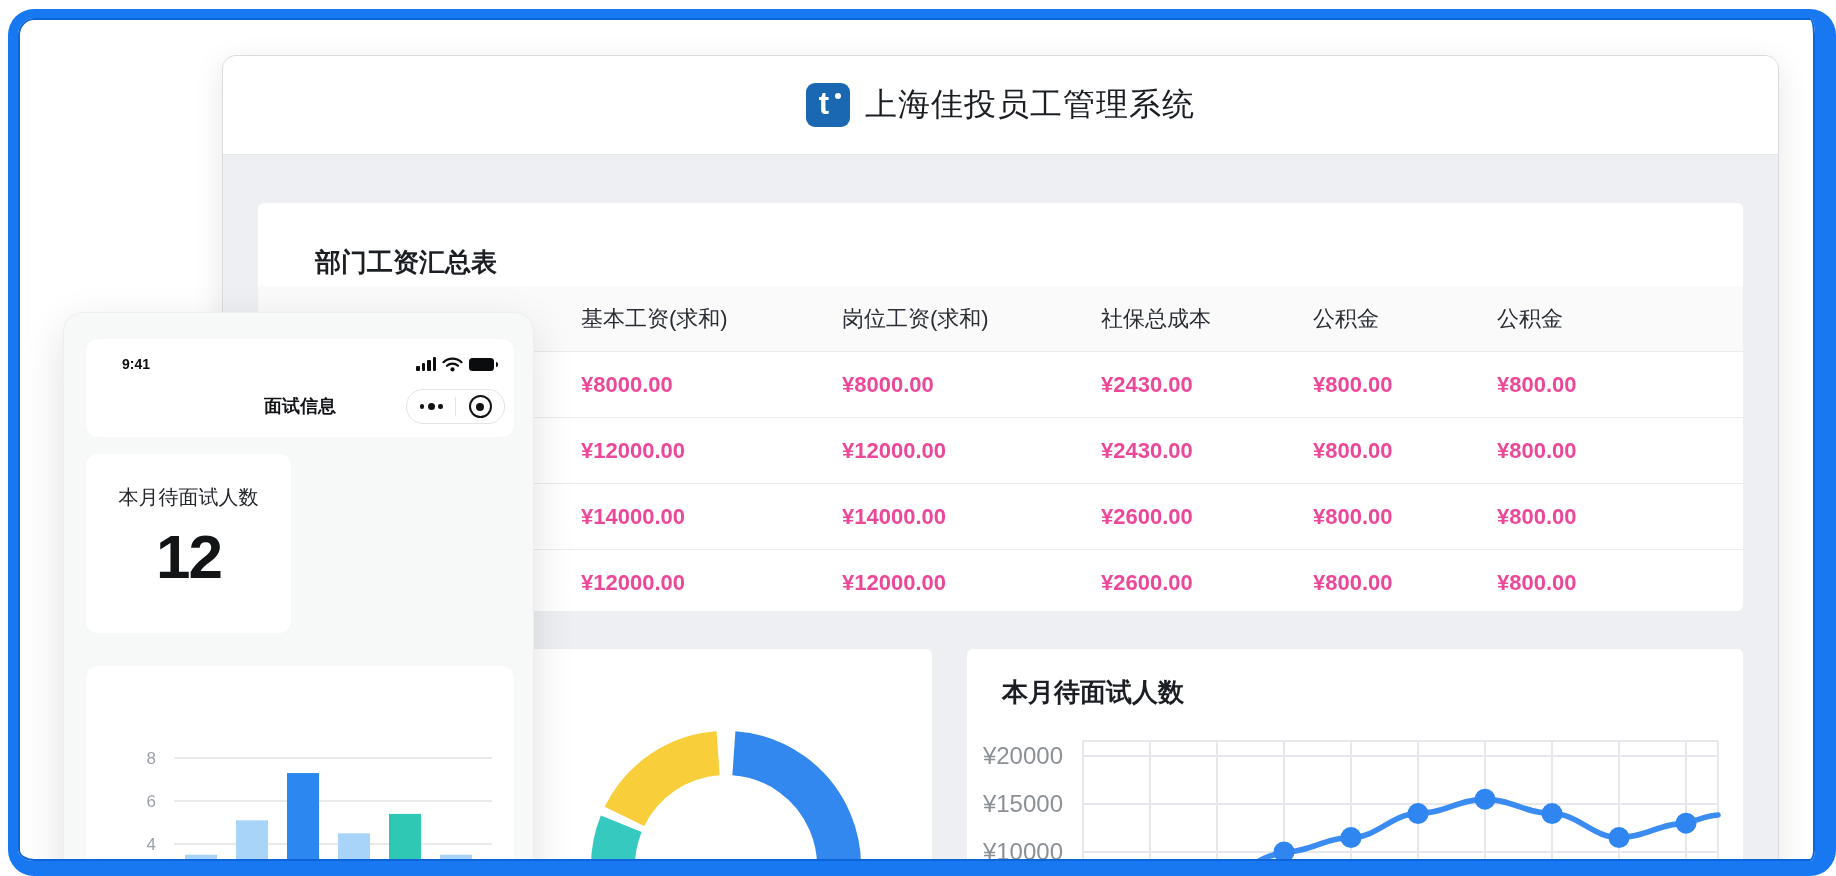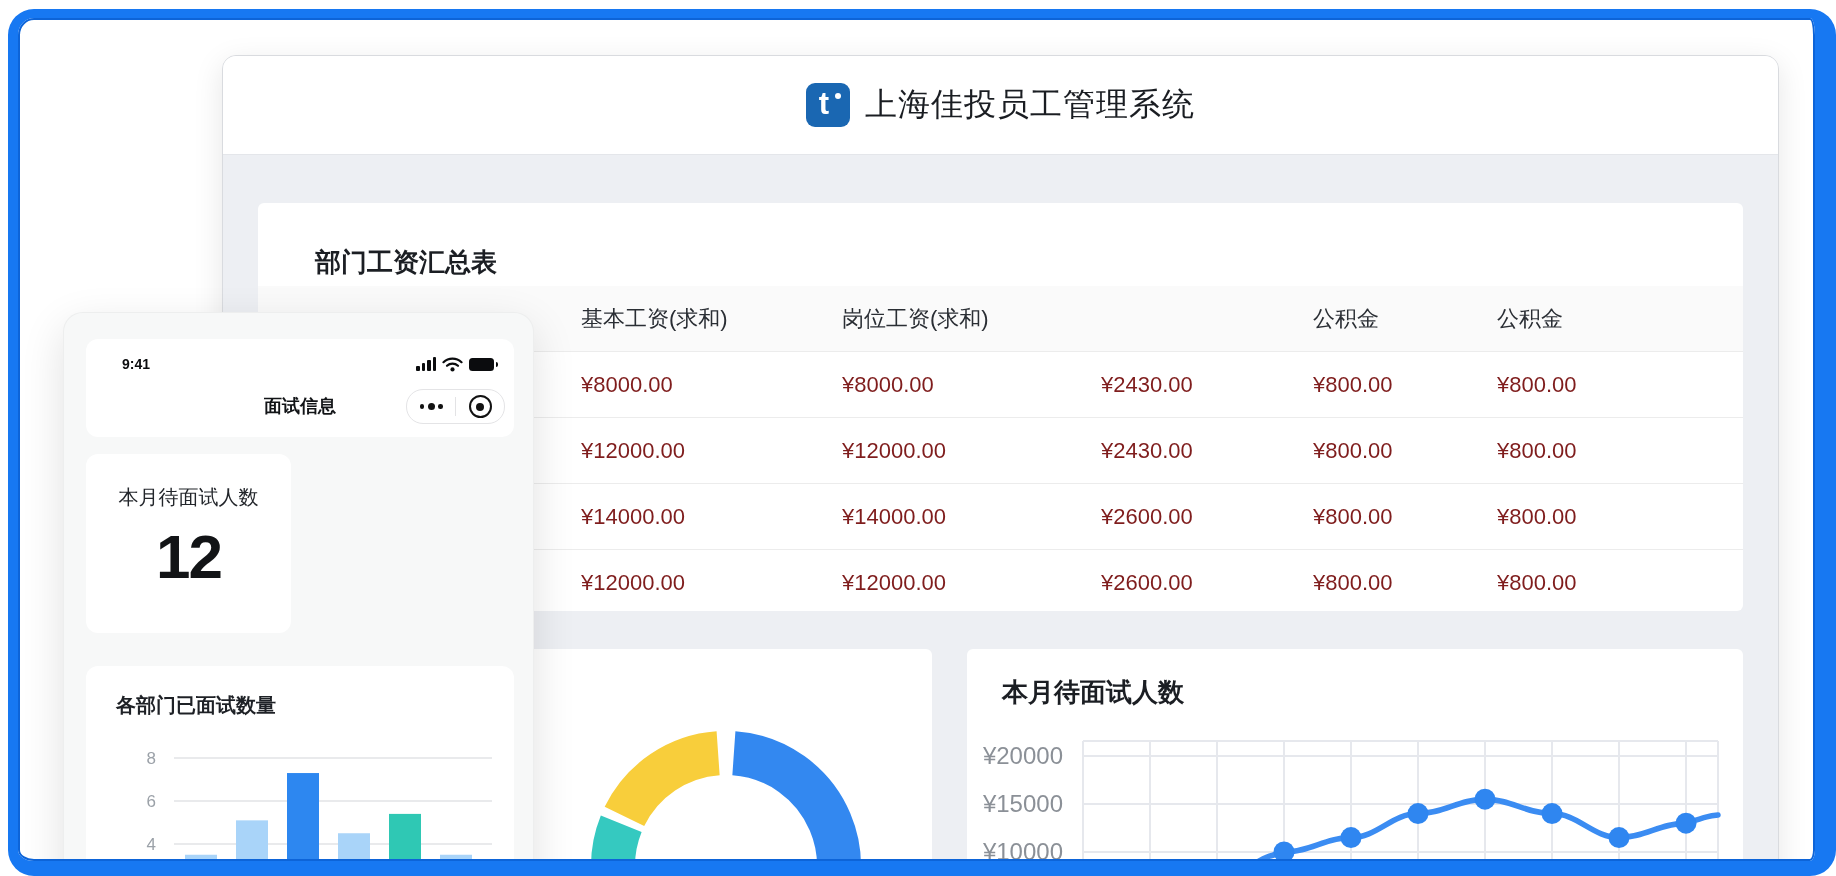"社保总成本" div.cell { html: none -> <div>社保总成本</div> }
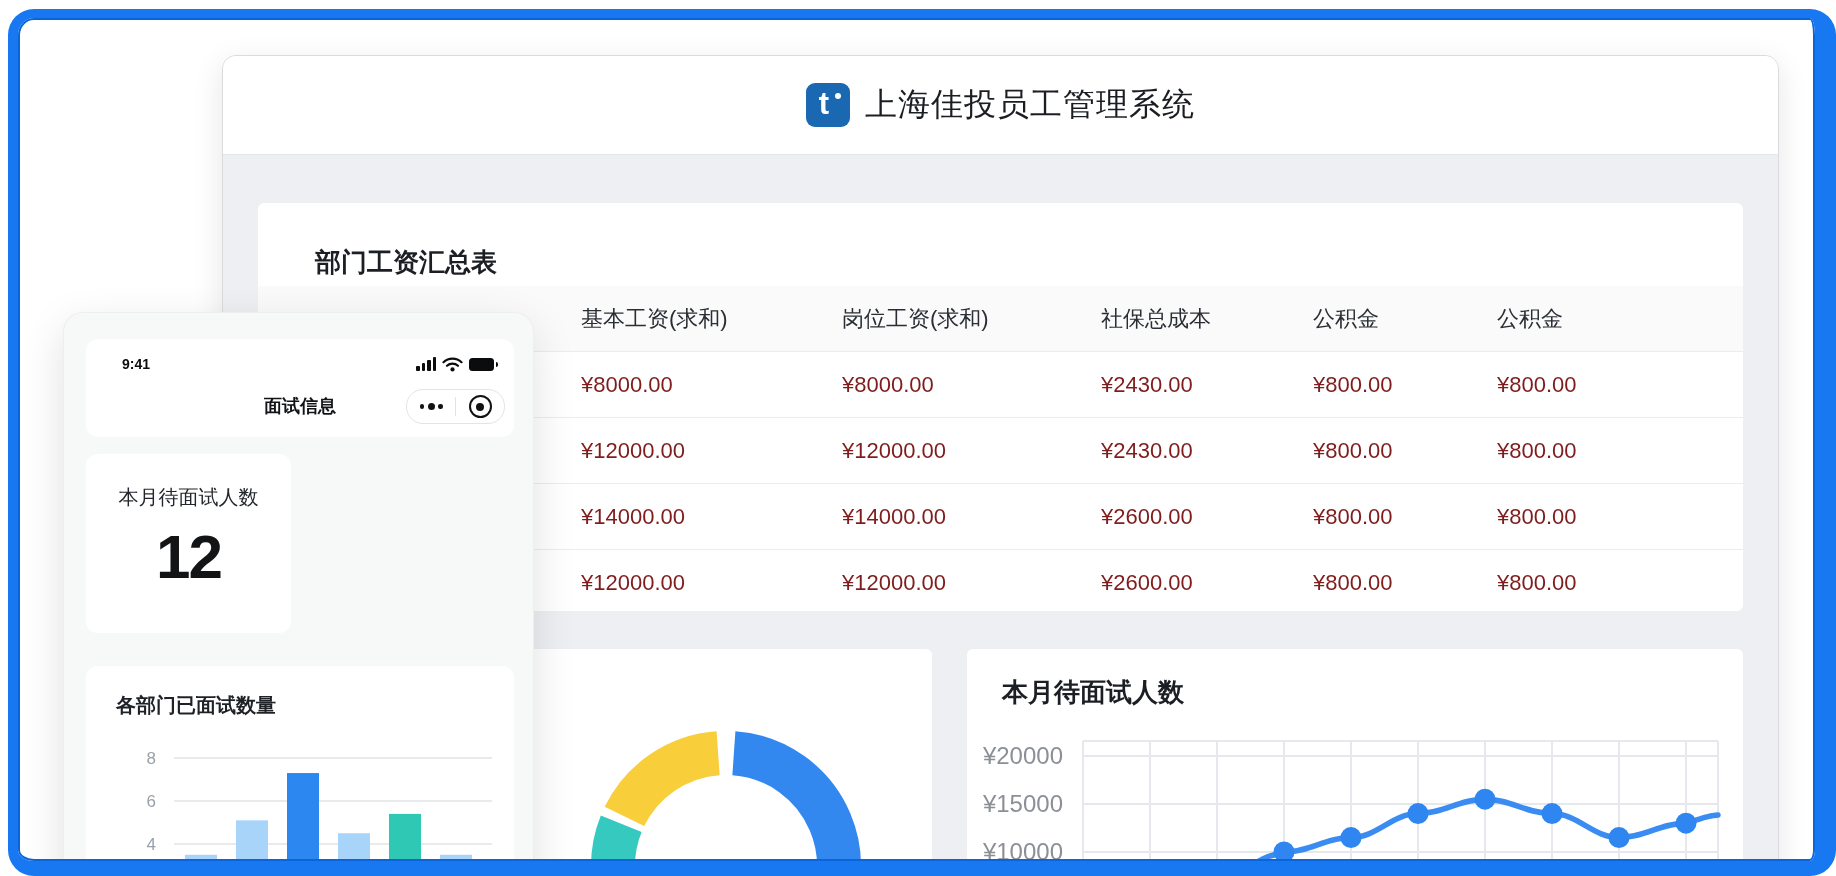"¥8000.00" .trow .cell { color: #7f1d1d -> #ec4899; font-weight: 400 -> 700 }
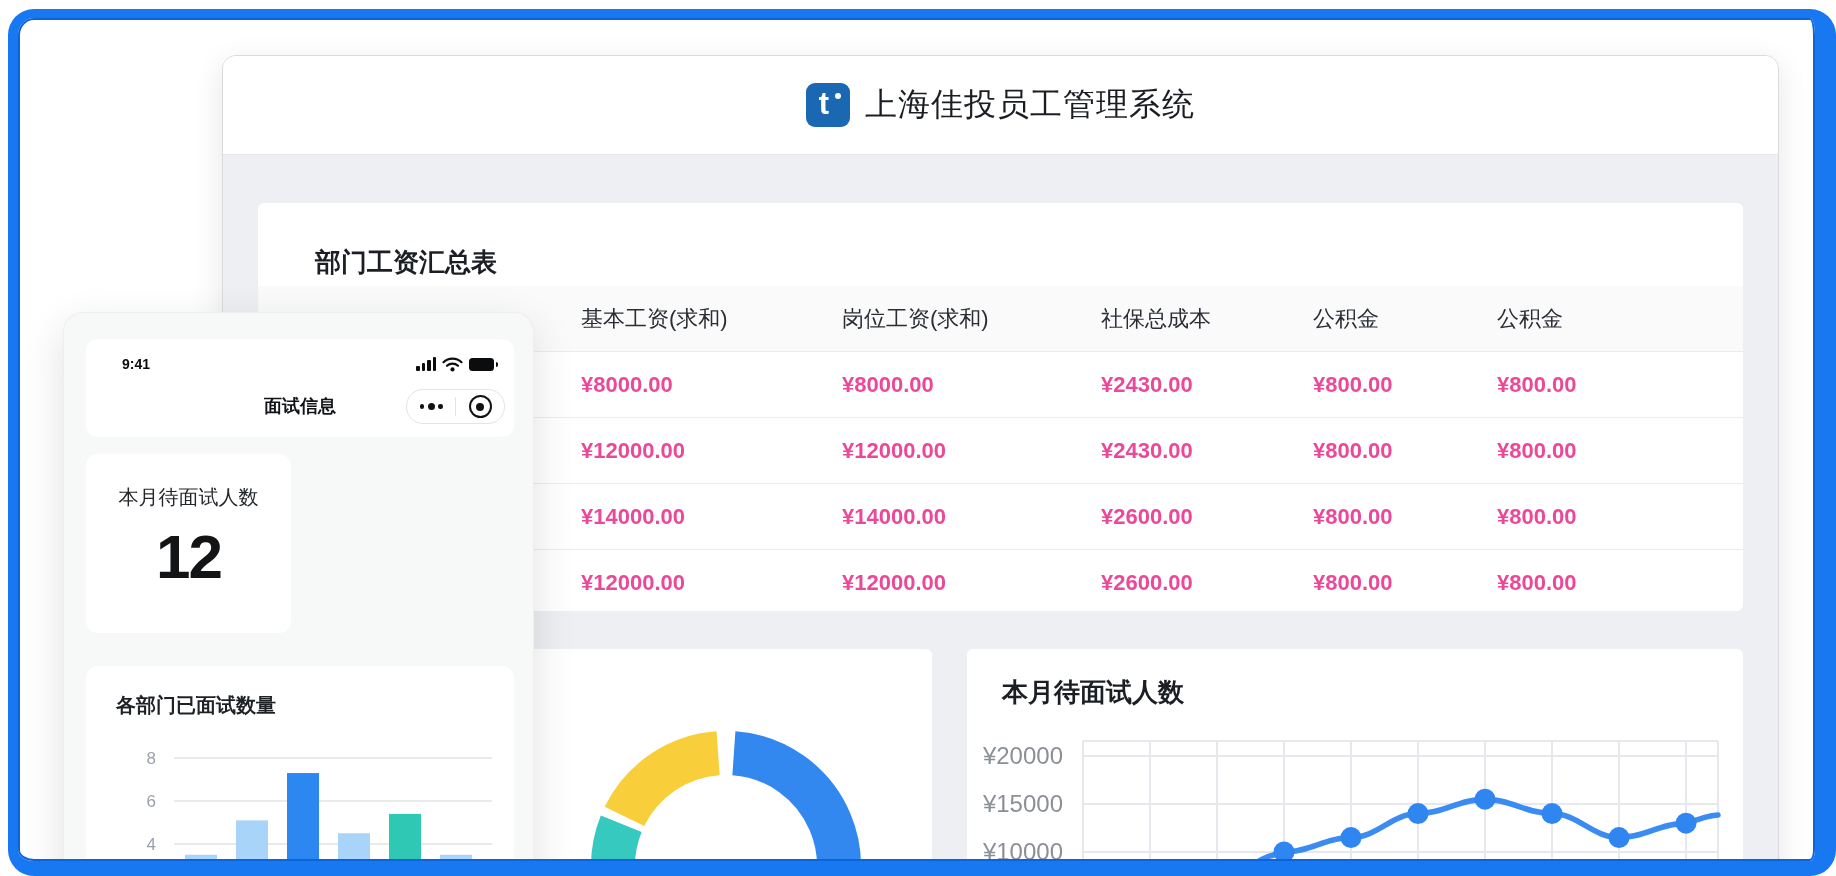"各部门已面试数量" h4 { html: <h4>各部门已面试数量</h4> -> none }
